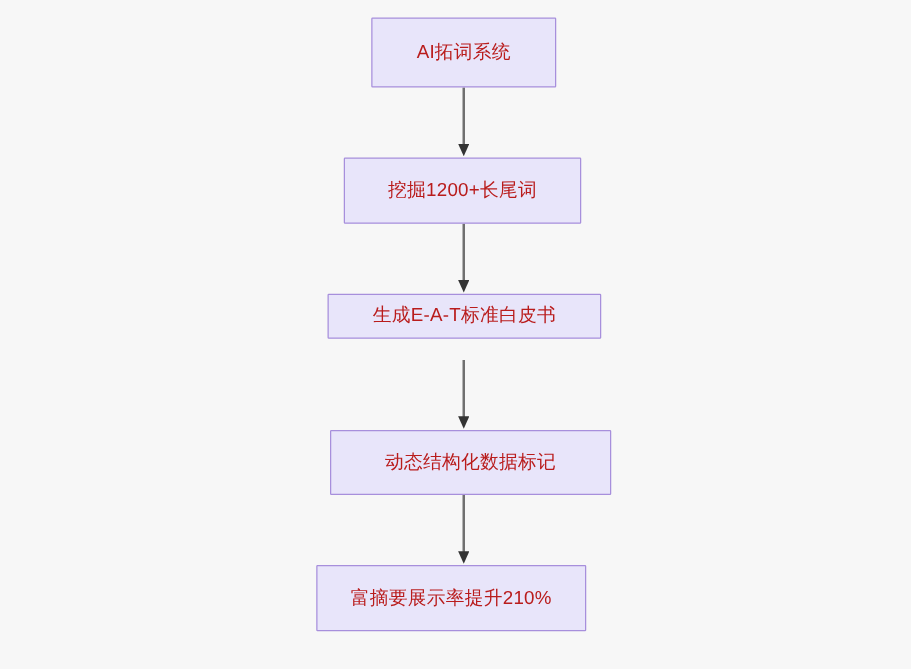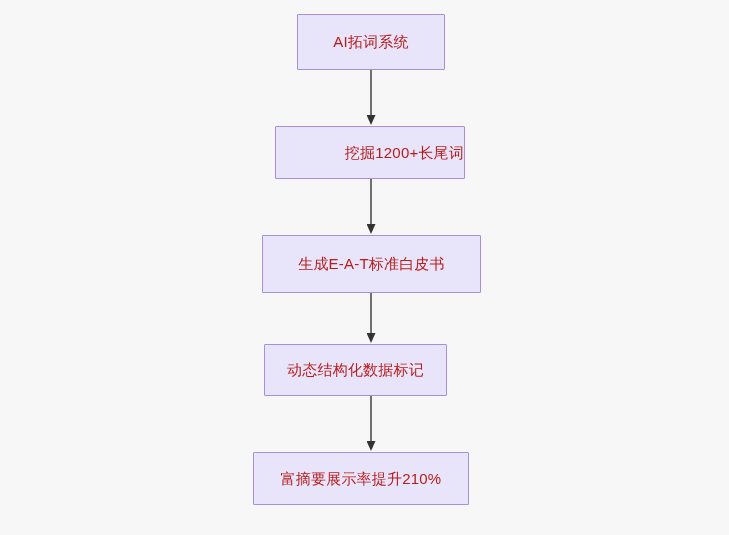"挖掘1200+长尾词" #node-2 { justify-content: flex-end -> none }
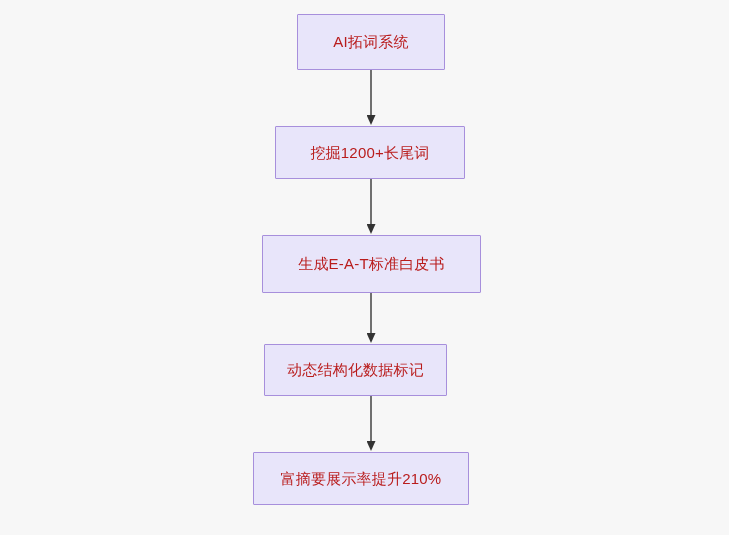"生成E-A-T标准白皮书" #node-3 { height: 58px -> 36px }
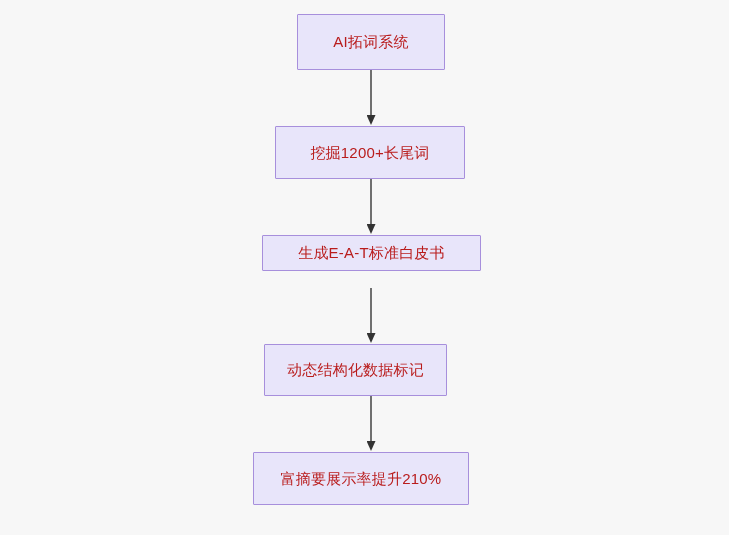"动态结构化数据标记" #node-4 { width: 183px -> 225px }
